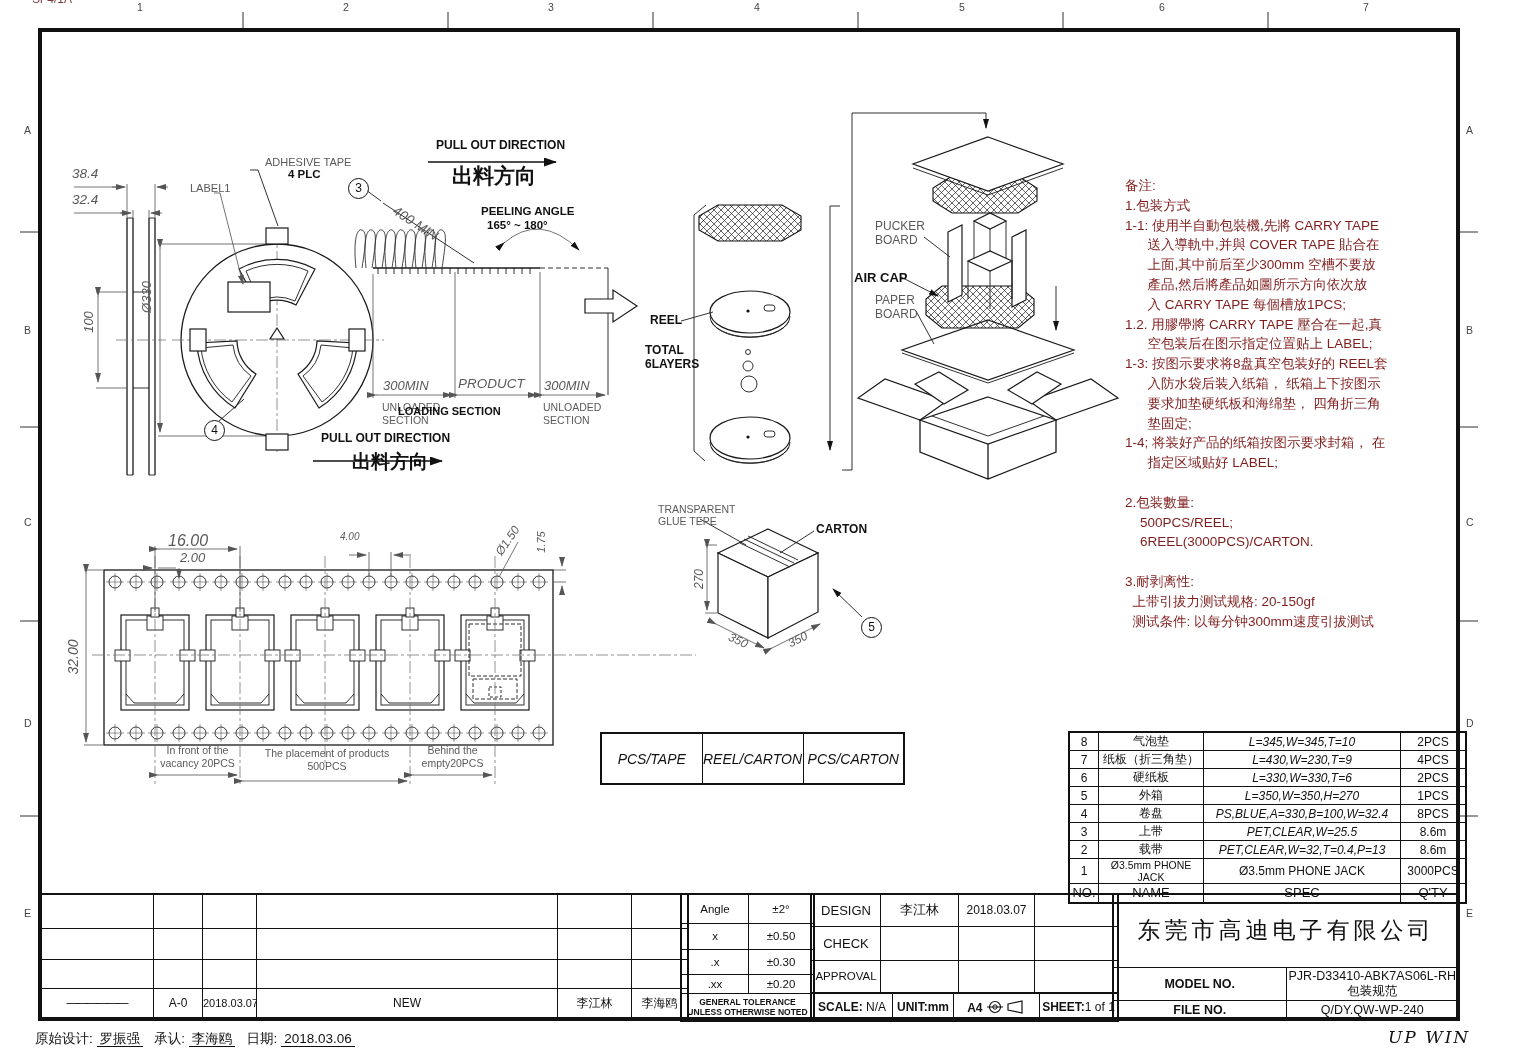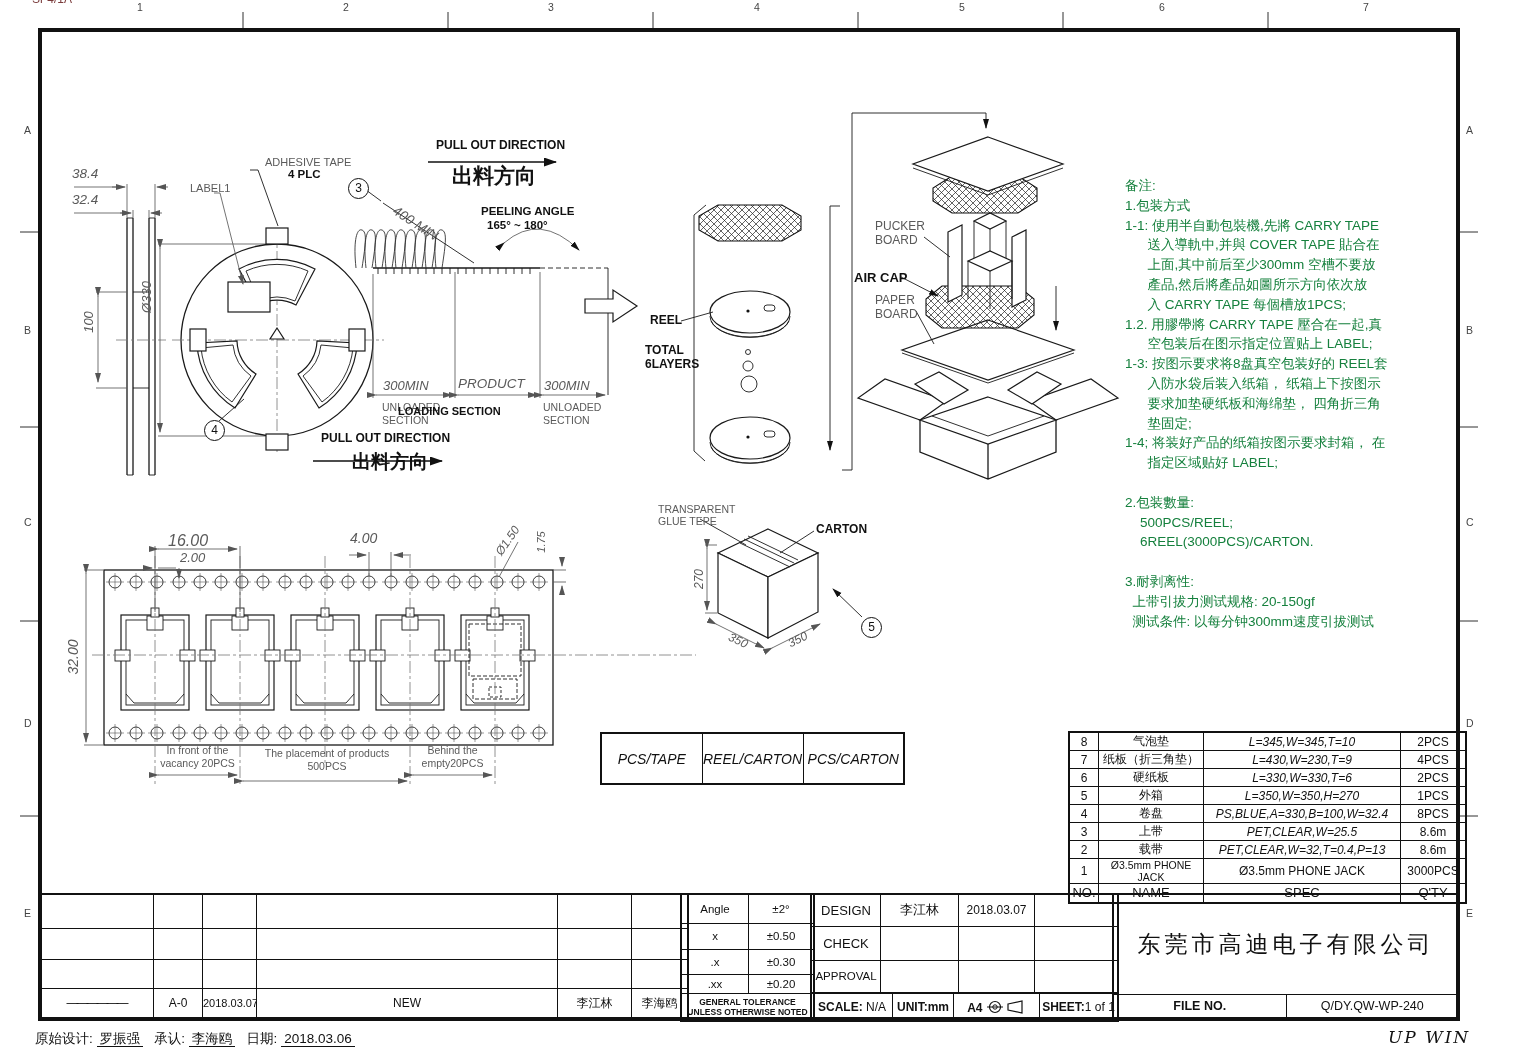"备注:" #notes { color: #15803d -> #7f1d1d }
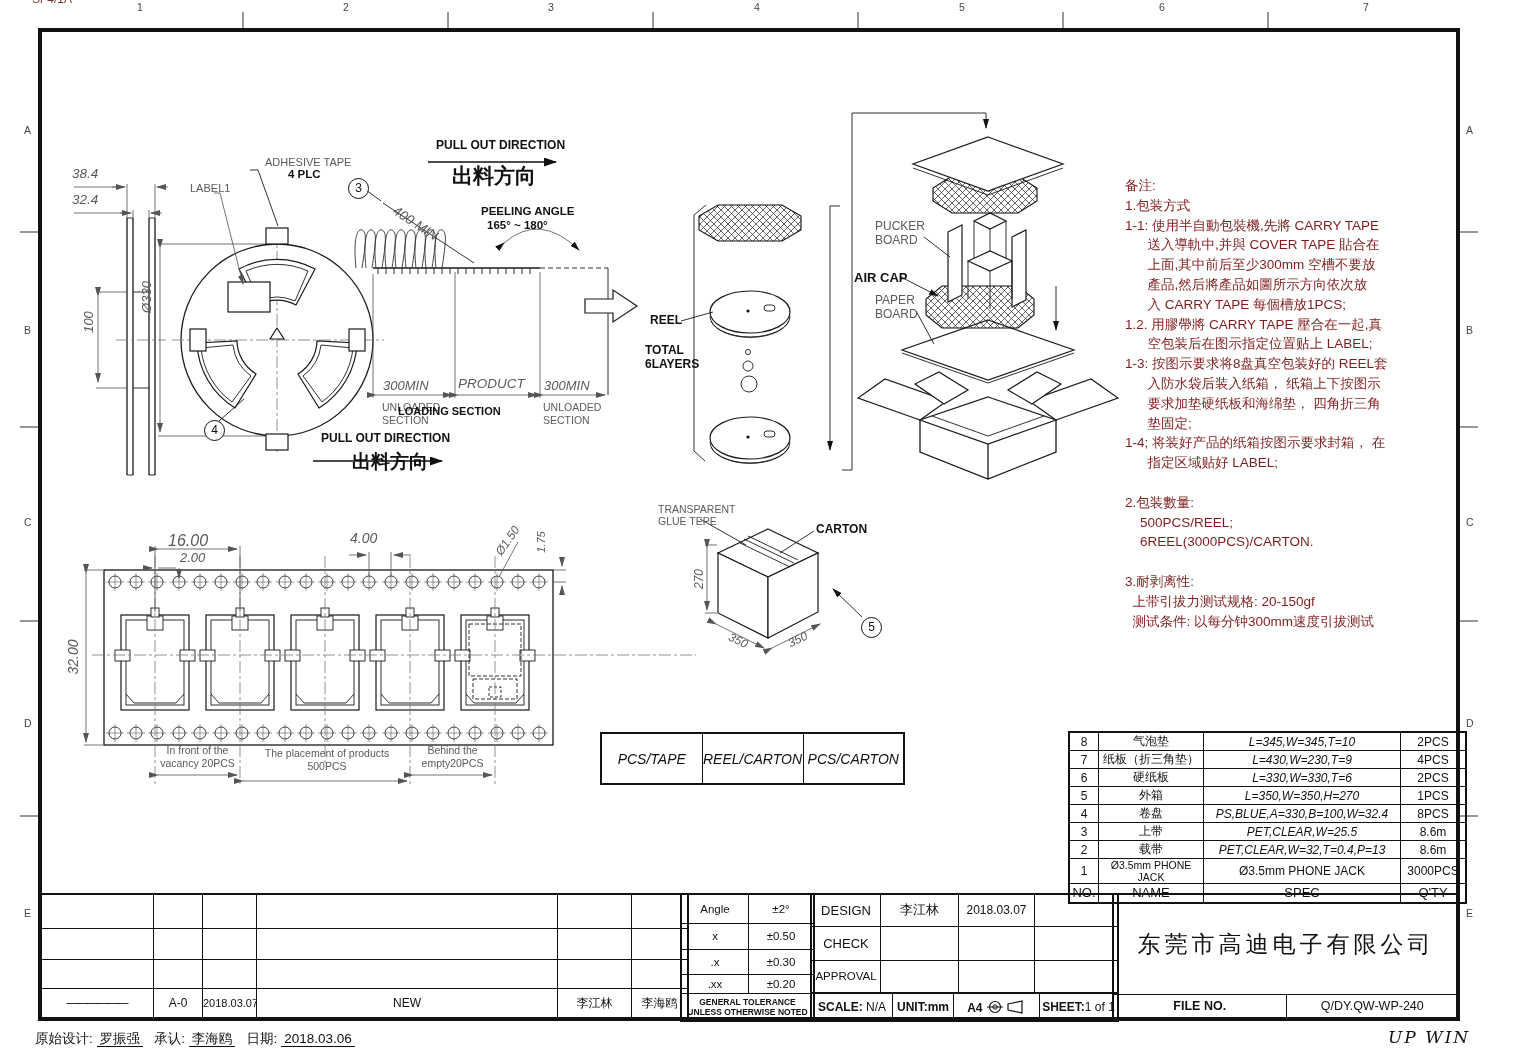"4.00" div.lbl { font-size: 14px -> 10px; left: 350px -> 340px }
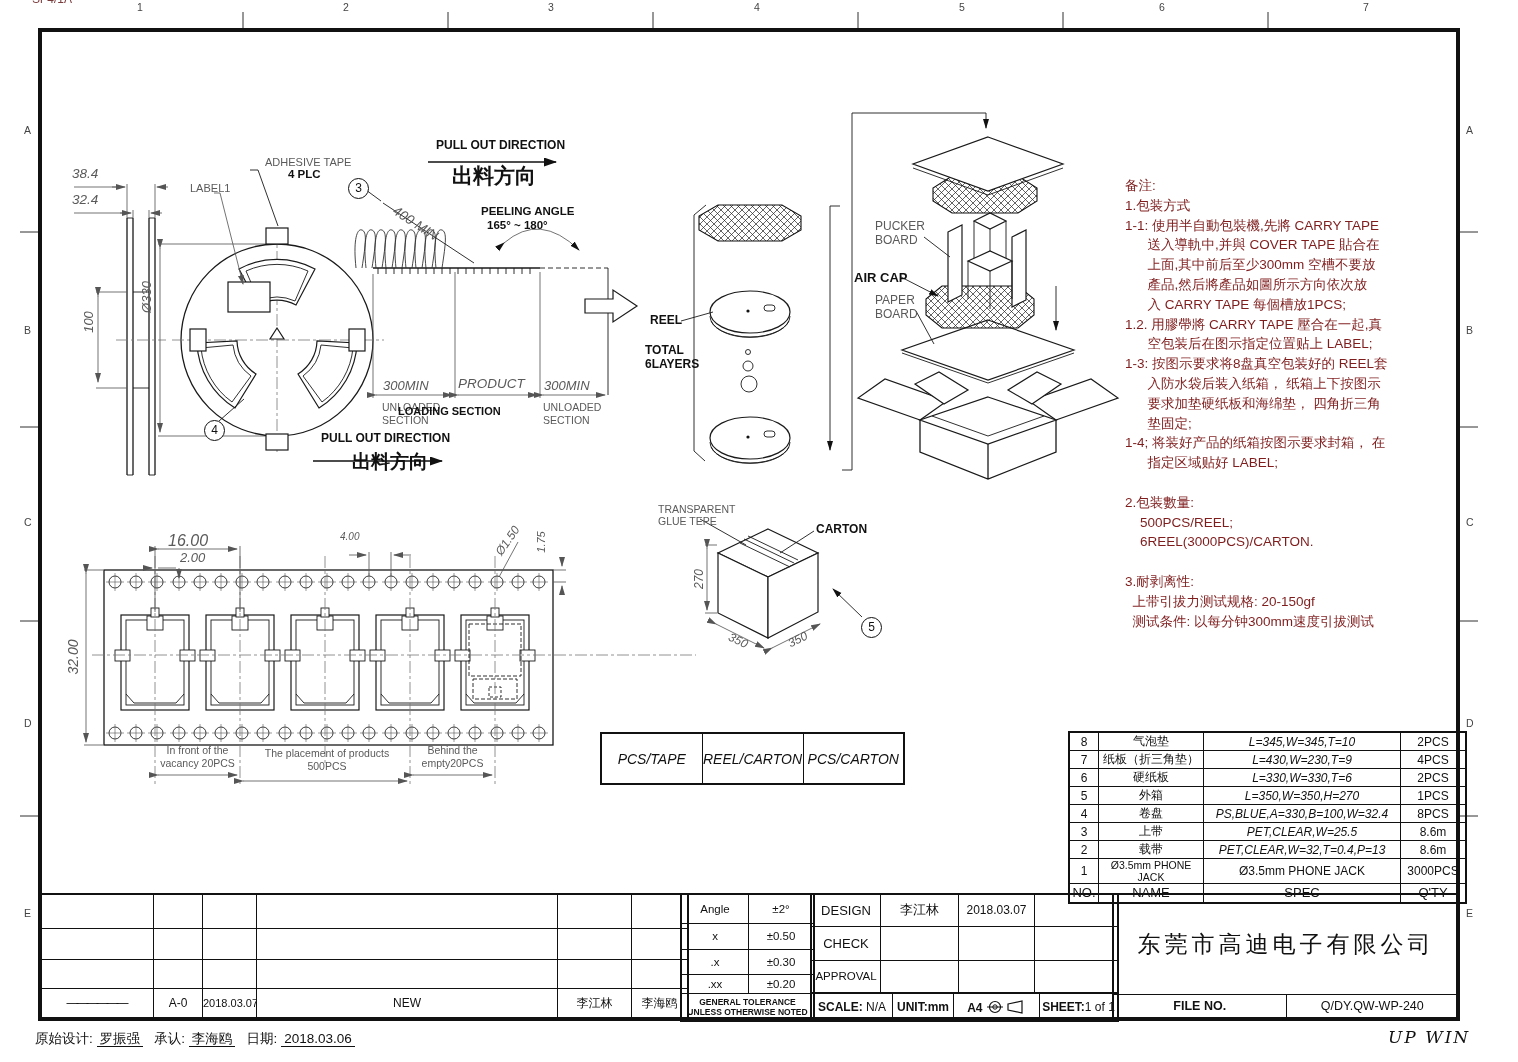"MODEL NO." tr { html: none -> <tr> <td>MODEL NO.</td> <td>PJR-D33410-ABK7AS06L-RH包装规范</td> </tr> }
